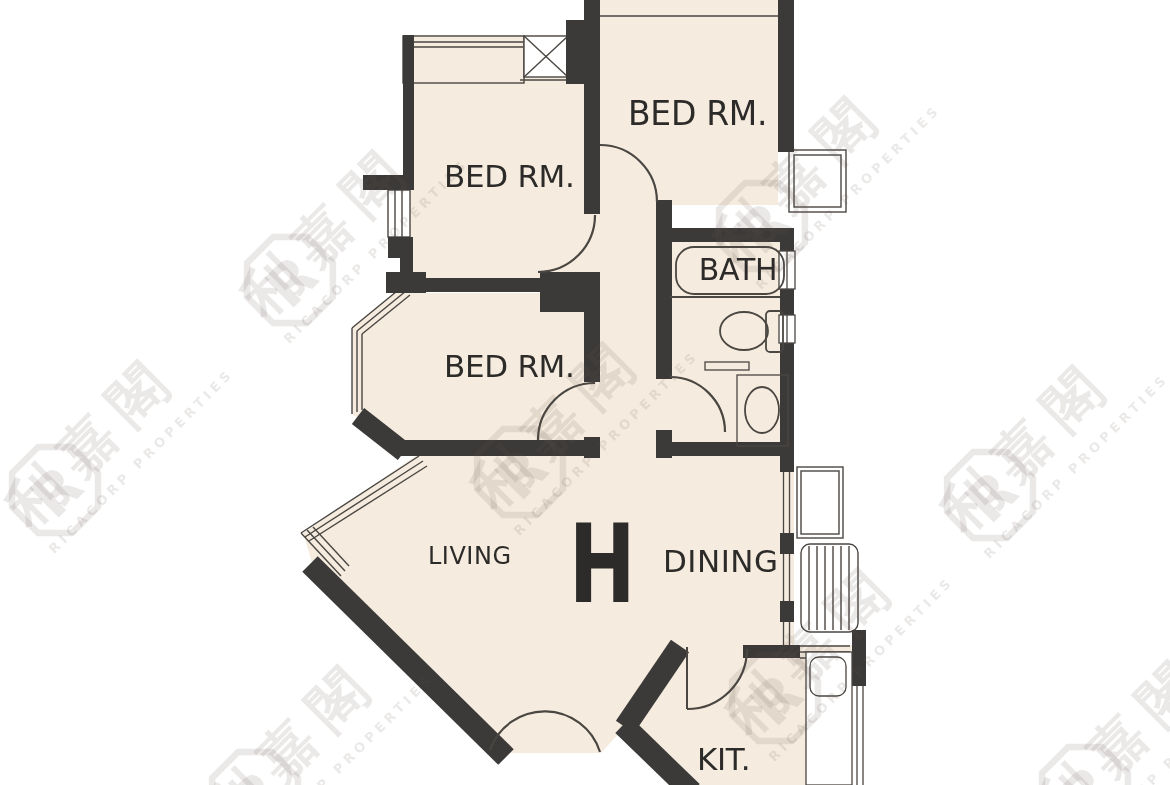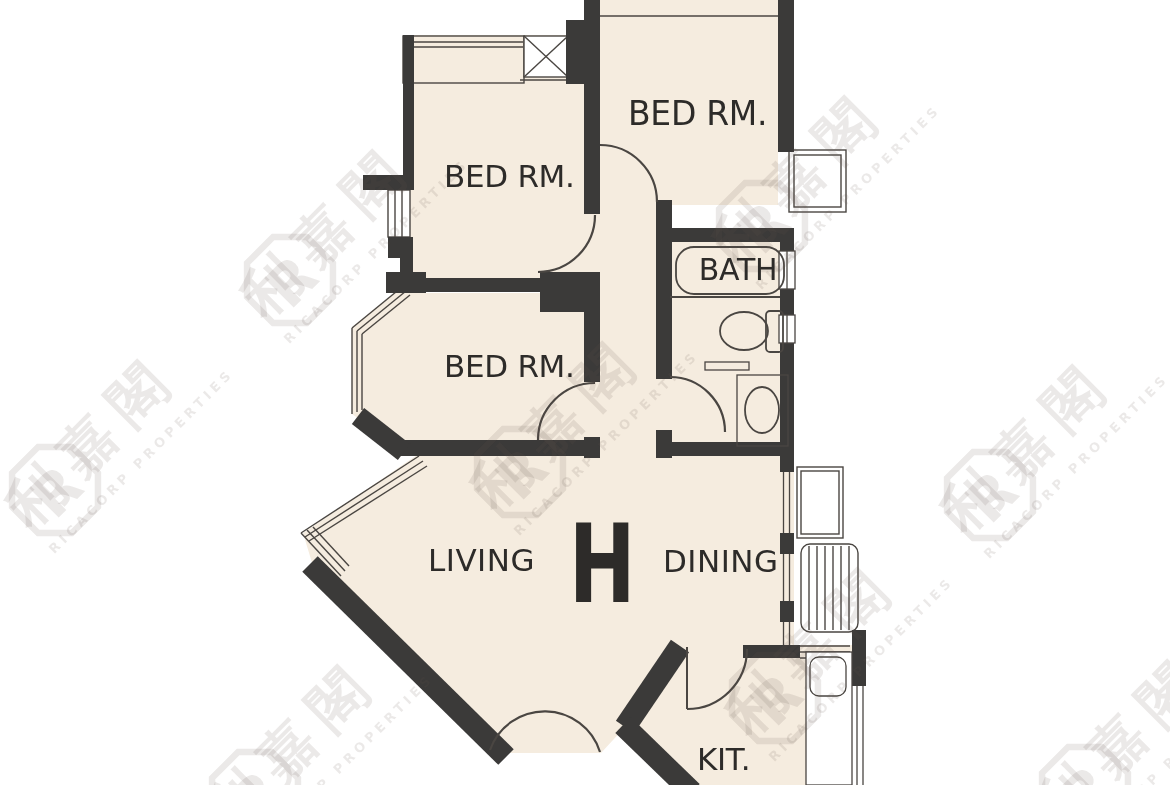"LIVING" .lbl-living { font-size: 31px -> 24px }
